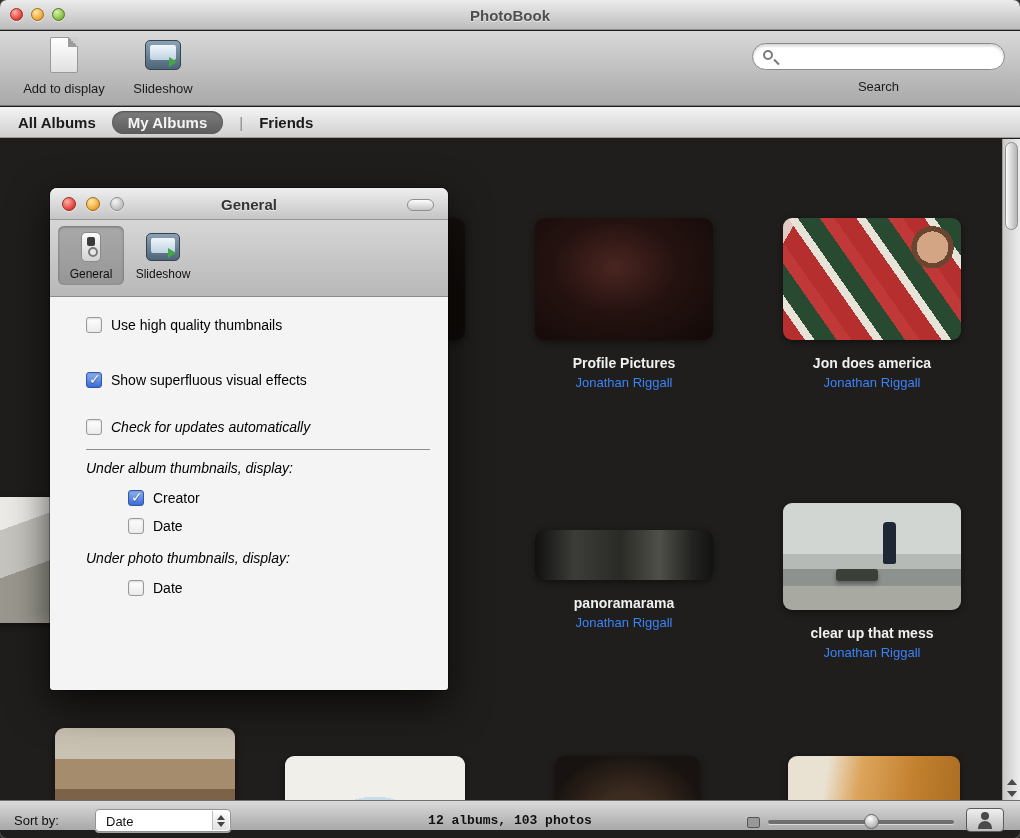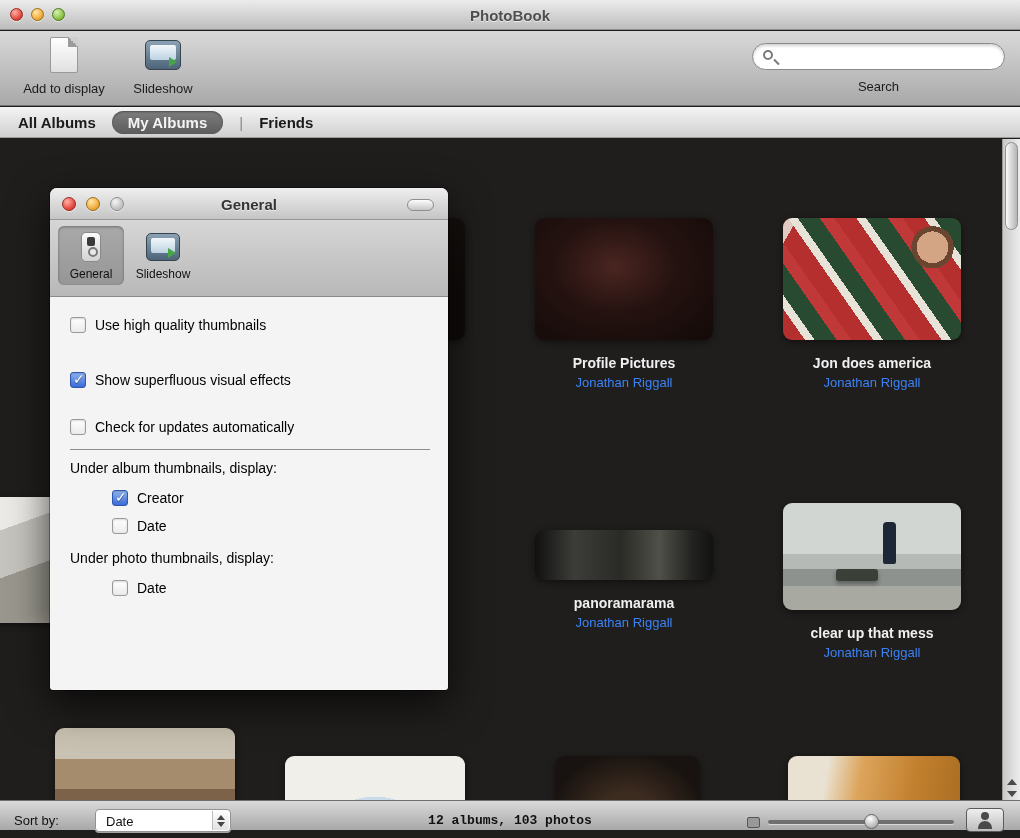"PhotoBook" .app { border-radius: none -> 7px }
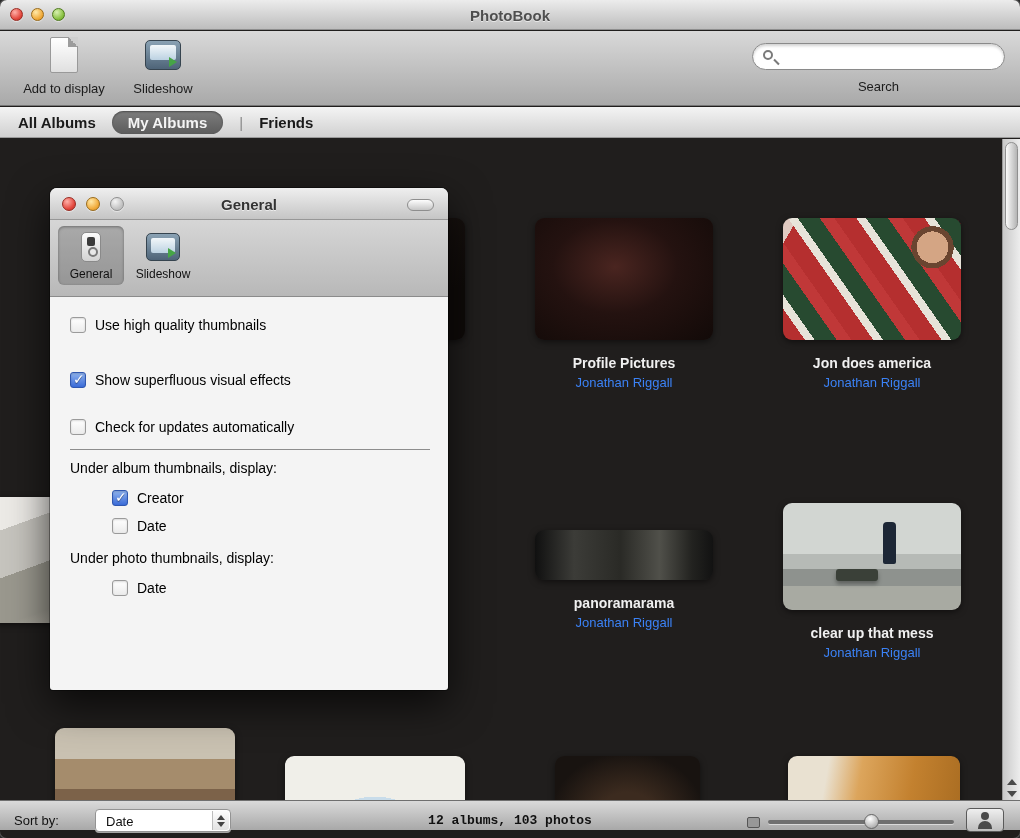"Use high quality thumbnails" .prefs-content { padding: 18px 0 0 20px -> 18px 0 0 36px }
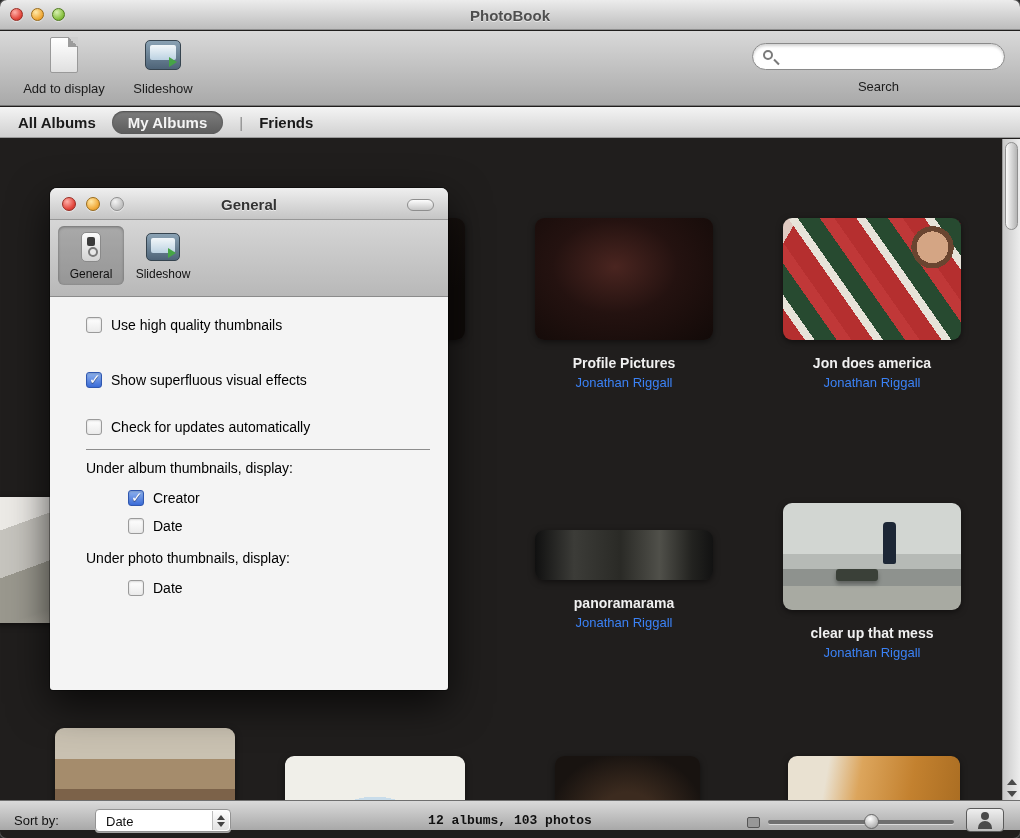"Check for updates automatically" .mb12 { font-style: none -> italic }
